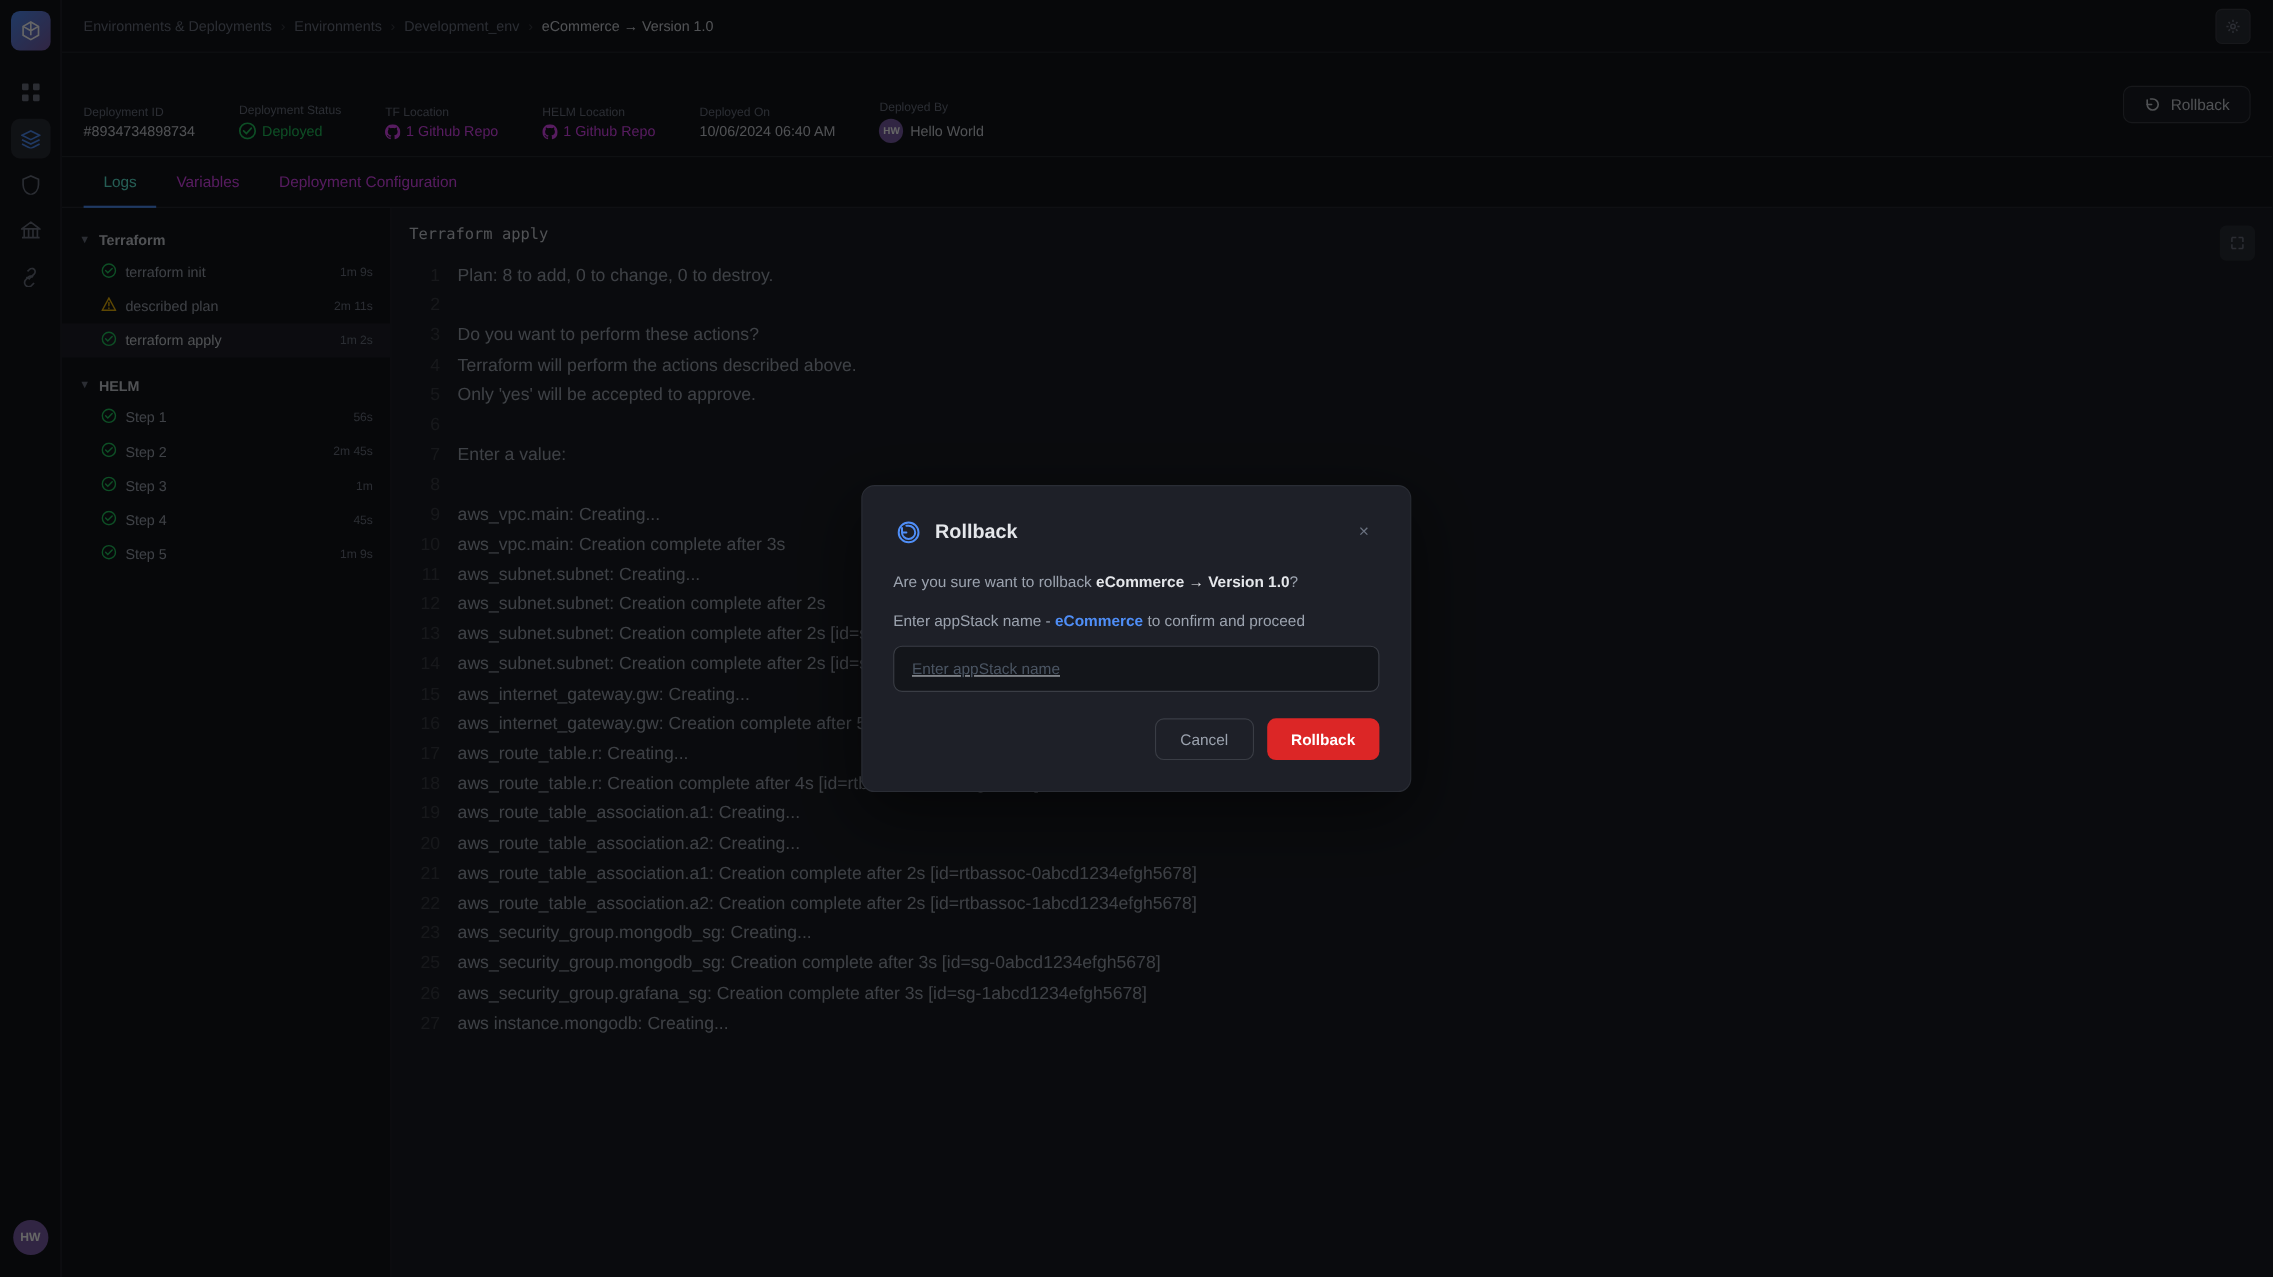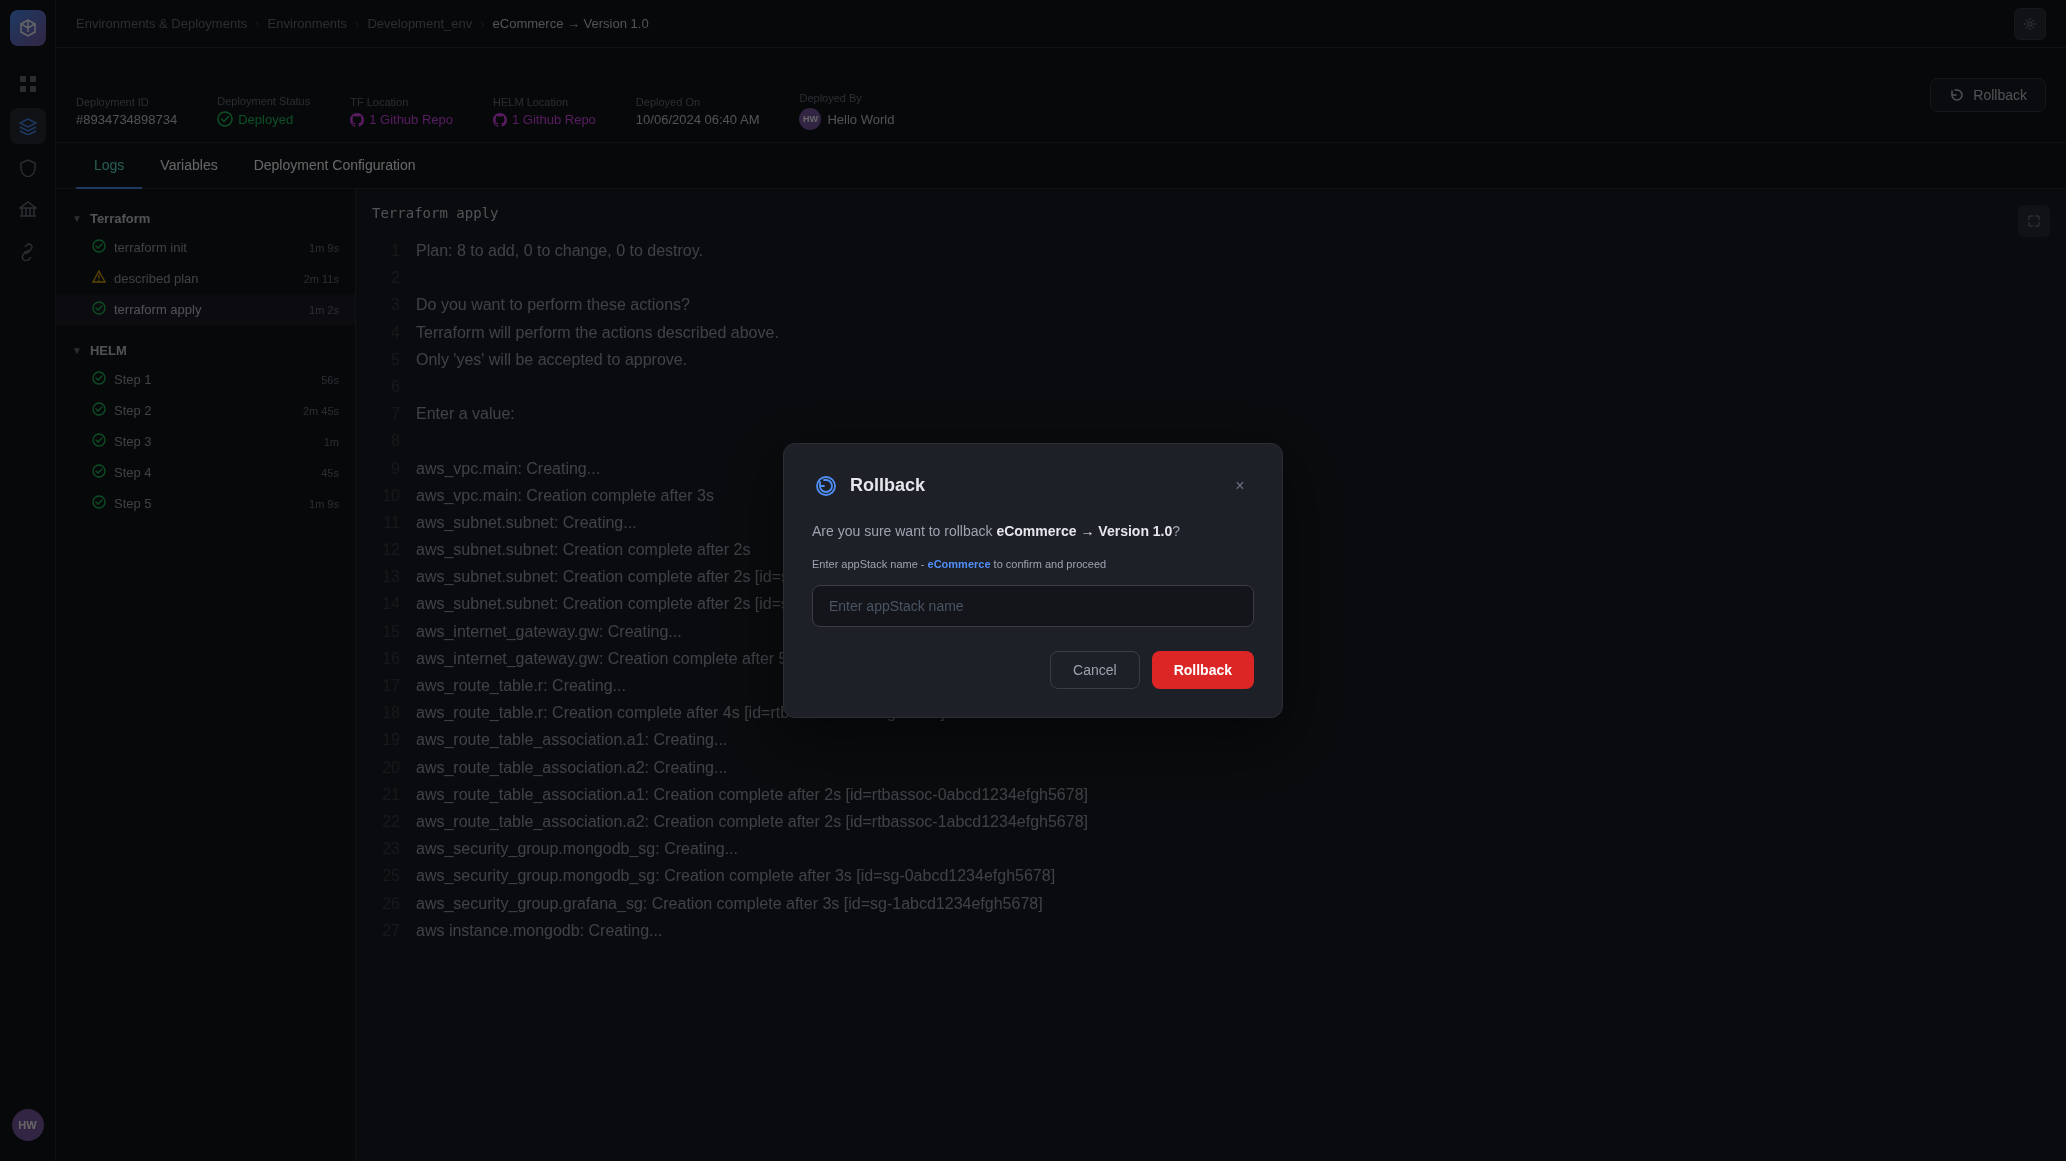"Variables" .tab { color: #ffffff -> #d946ef }
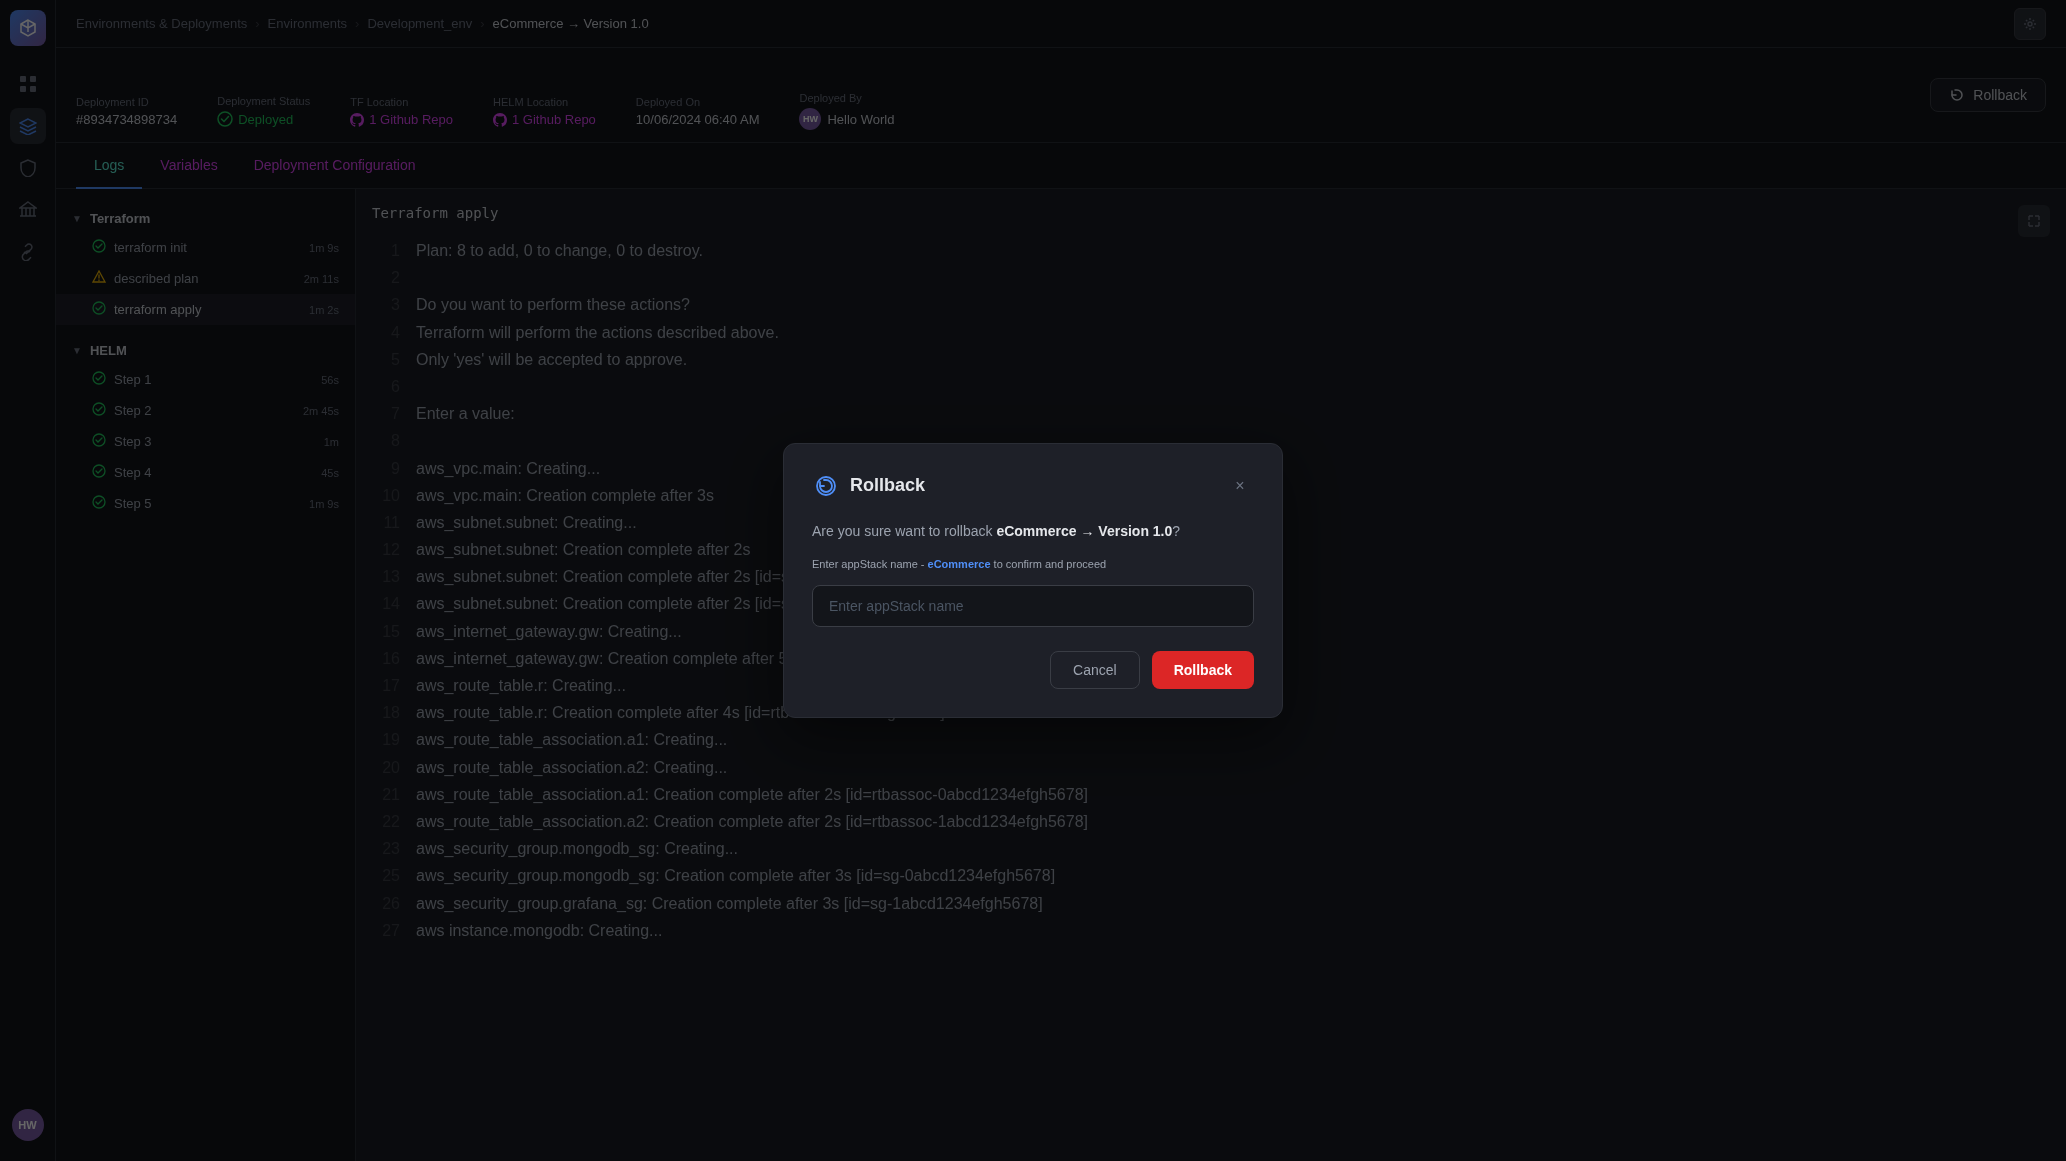"Enter appStack name - eCommerce" .modal-subtitle { font-size: 11px -> 14px }
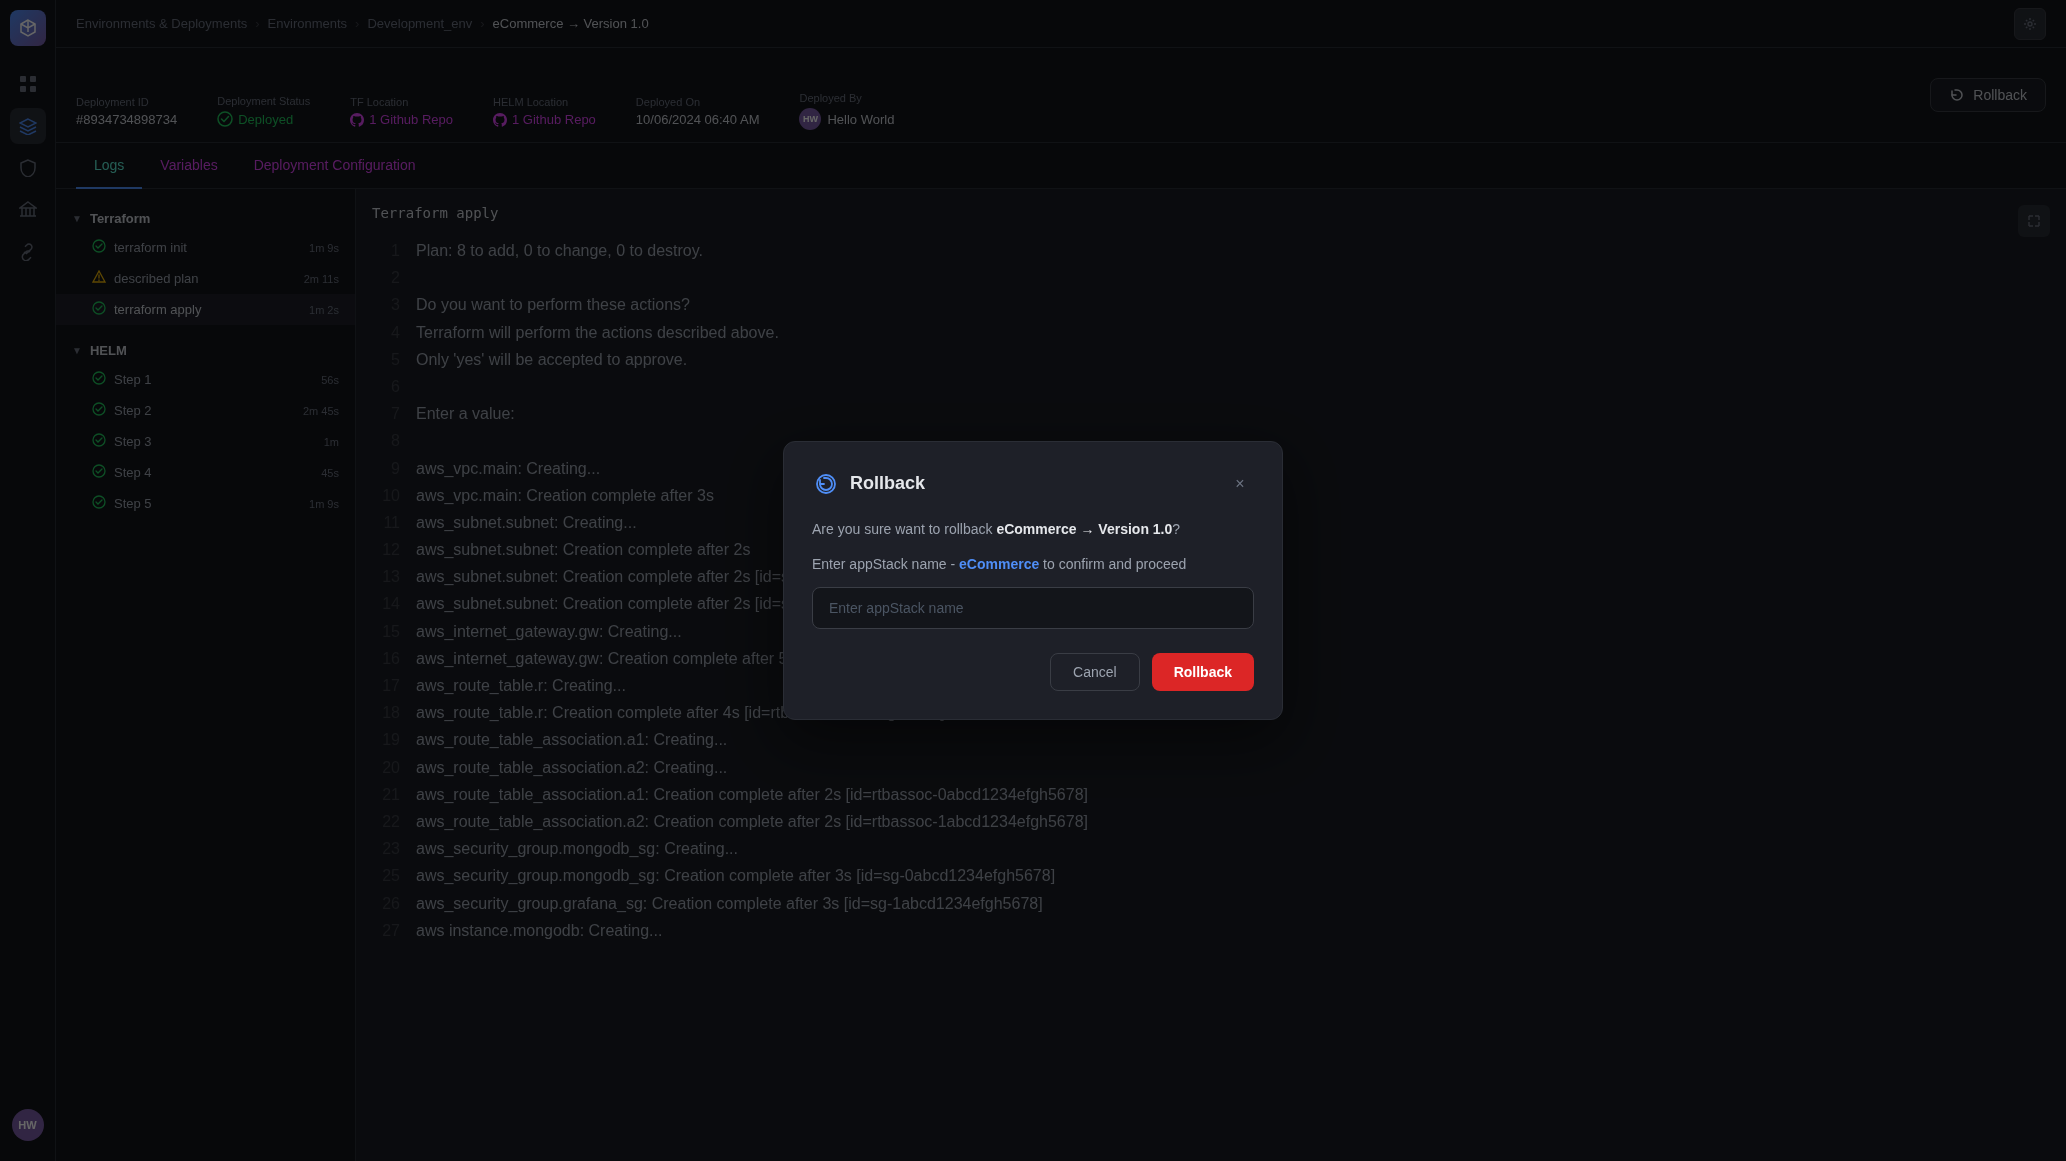"Enter appStack name" .modal-input { text-decoration: none -> underline }
